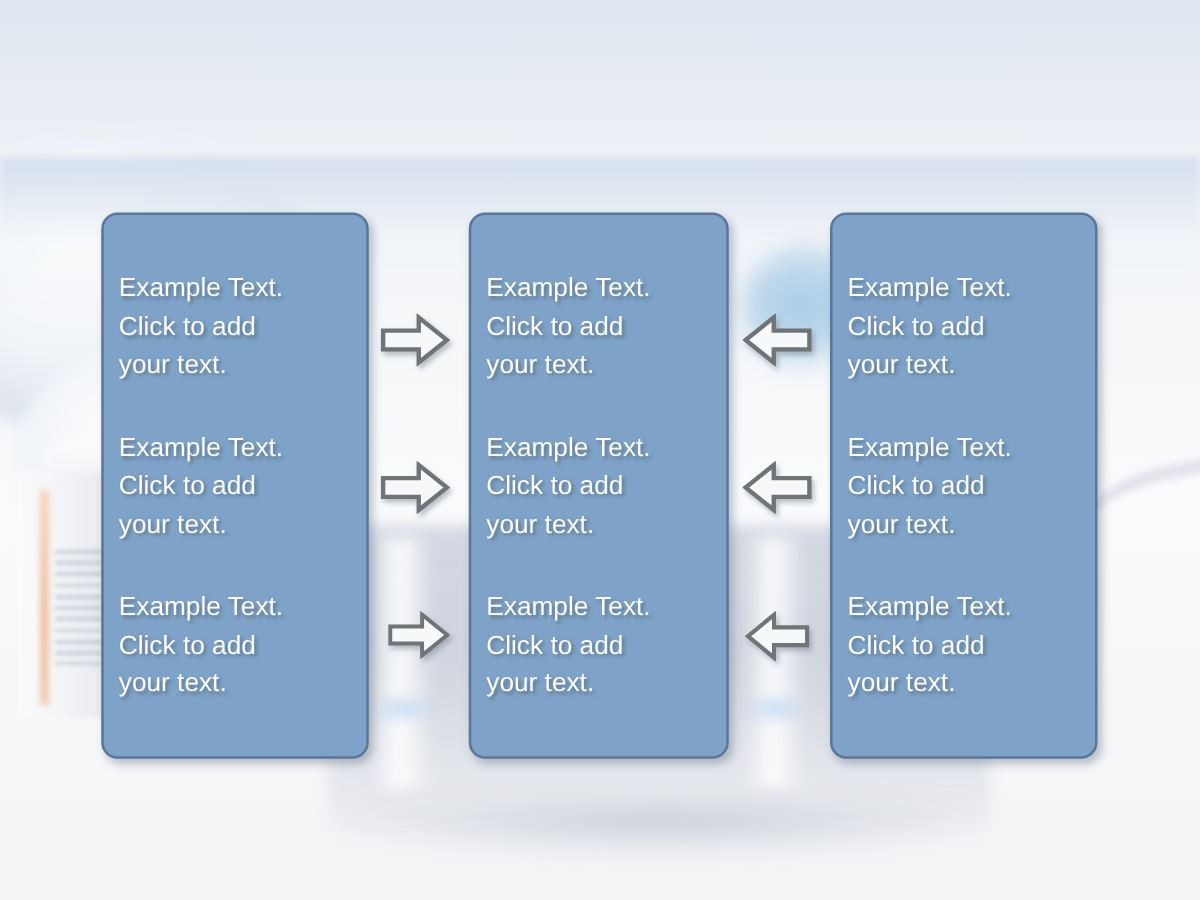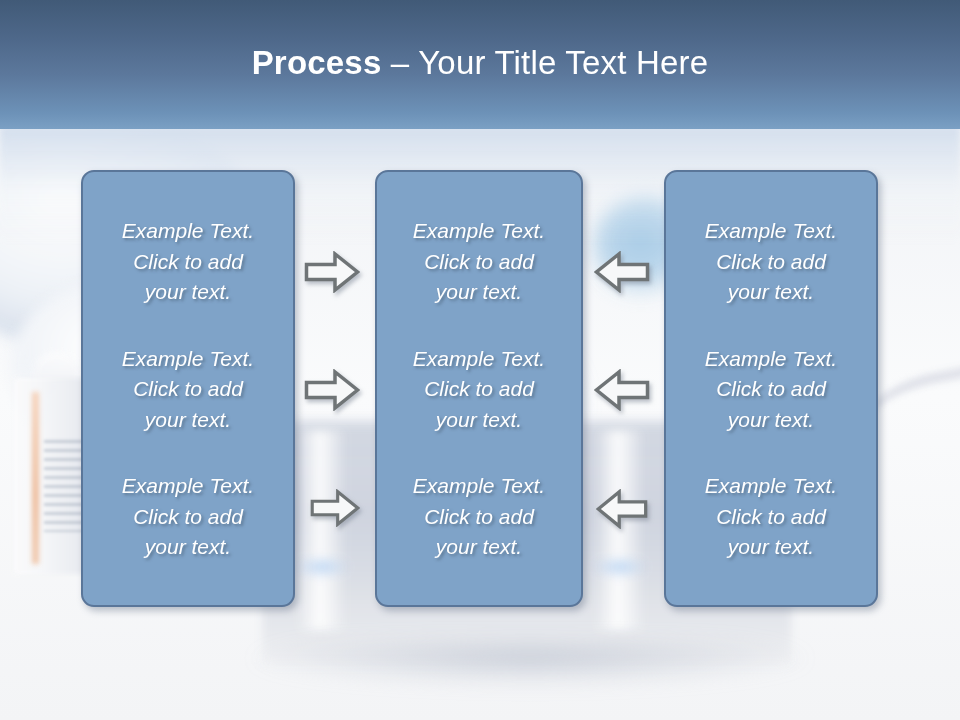"Process – Your Title Text" div.header { html: <div> <div> <span>Process</span><span> – Your Title Text Here</span> </div> </div> -> none }
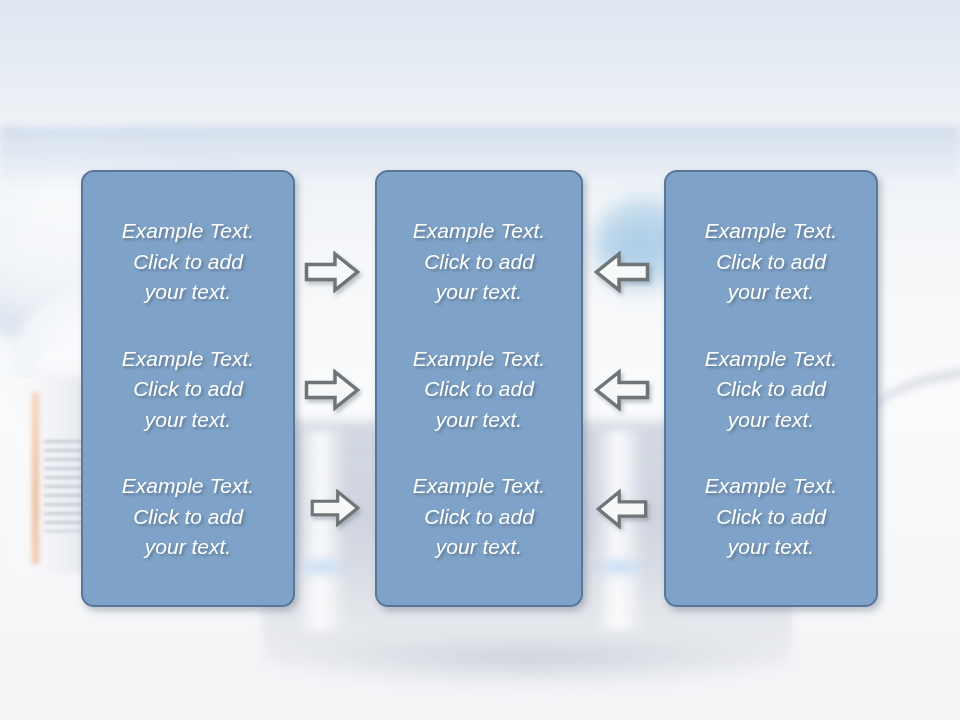"Example Text." .cell { font-style: italic -> none; text-align: center -> left }
